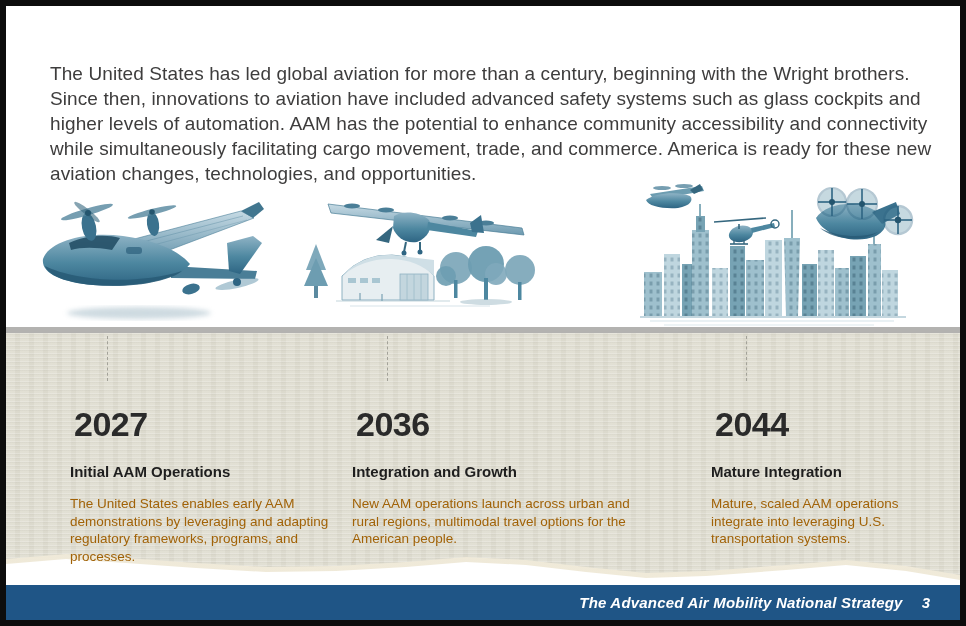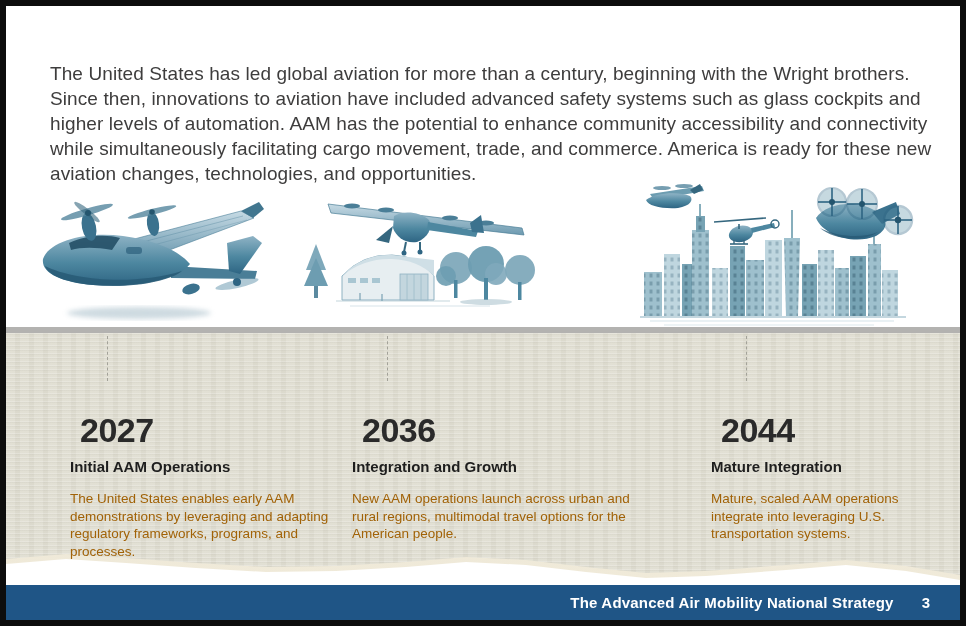"2027" .year { margin: 10px -> 4px }
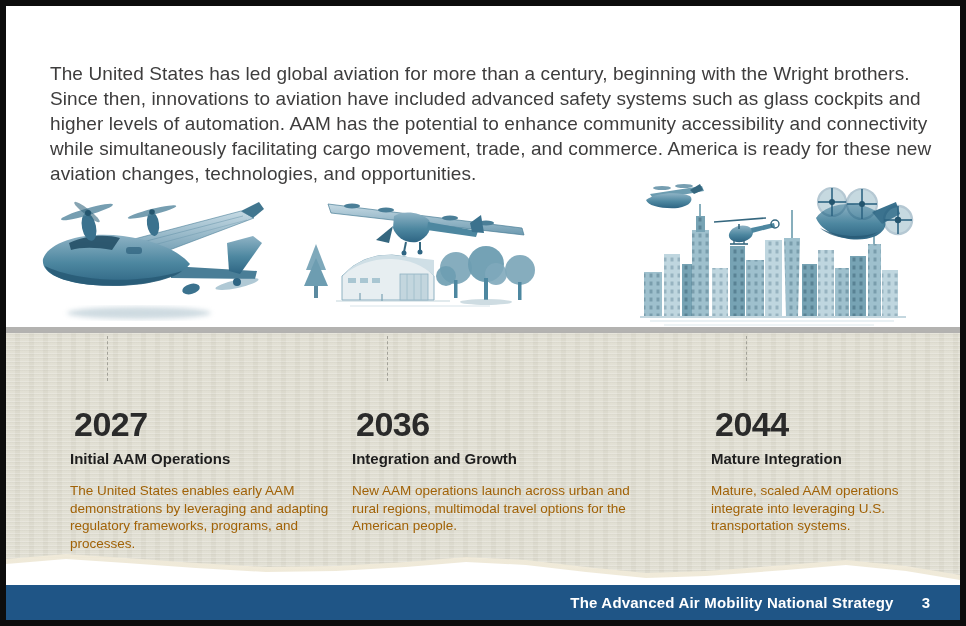"Initial AAM Operations" .mtitle { margin-top: 8px -> 21px }
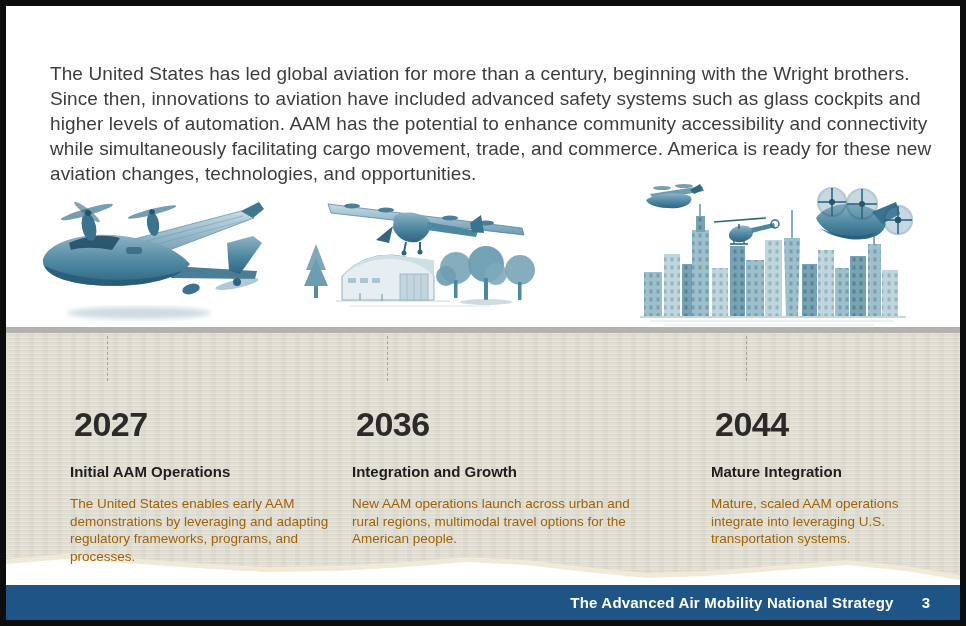"The Advanced Air Mobility National" .footer { font-style: none -> italic; gap: 28px -> 19px }
